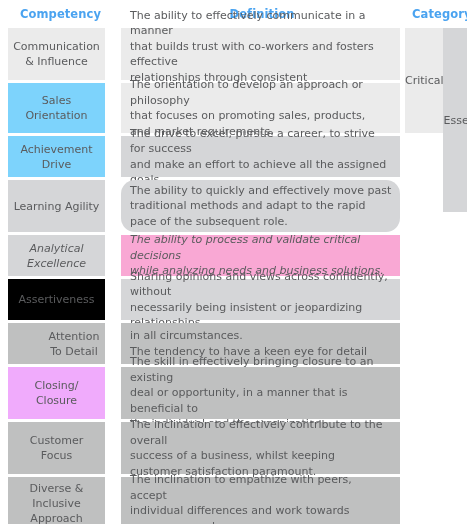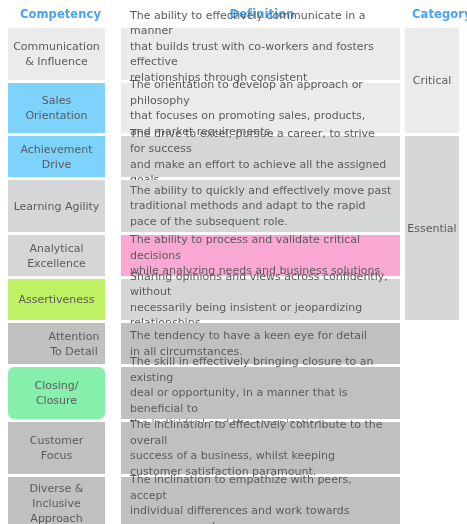"Critical" .cat-stack { flex-direction: column -> none }
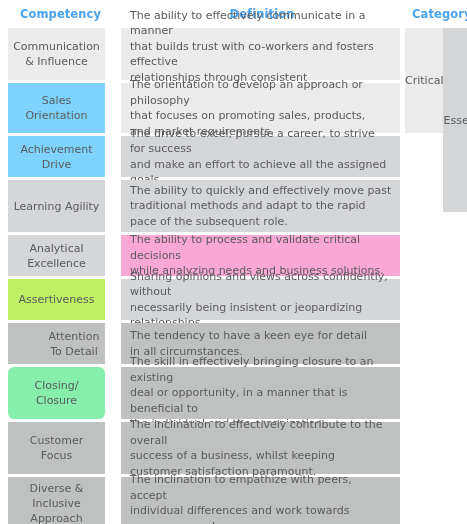"The ability to quickly and" div.cell-def { border-radius: none -> 14px }
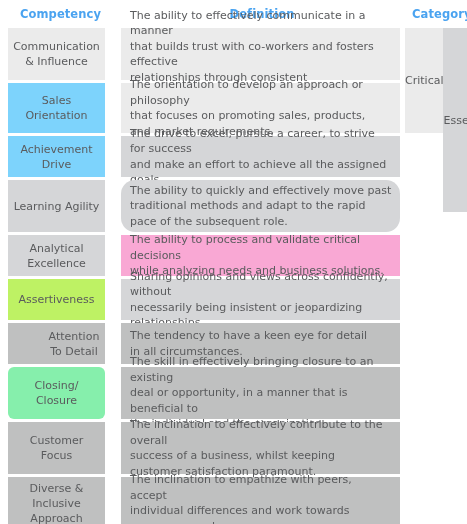"Analytical Excellence" div.row { font-style: none -> italic }
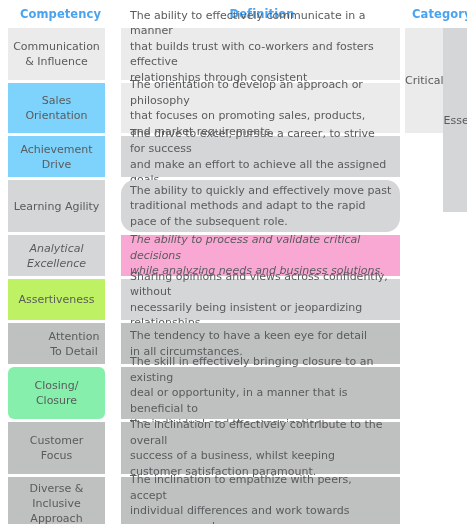"Assertiveness" div.cell-comp { background: #bef264 -> #000000 }
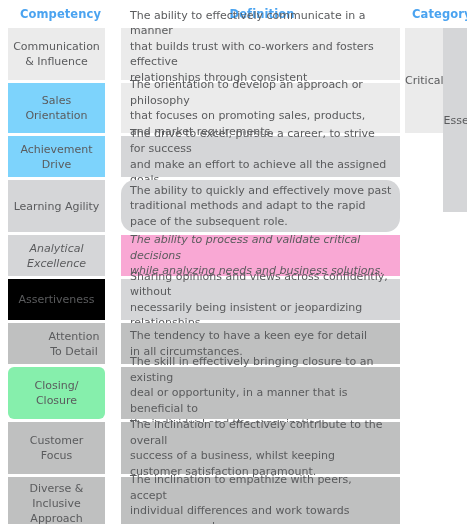"The tendency to have a" span.def-line { order: before "in all circumstances." -> after "in all circumstances." }
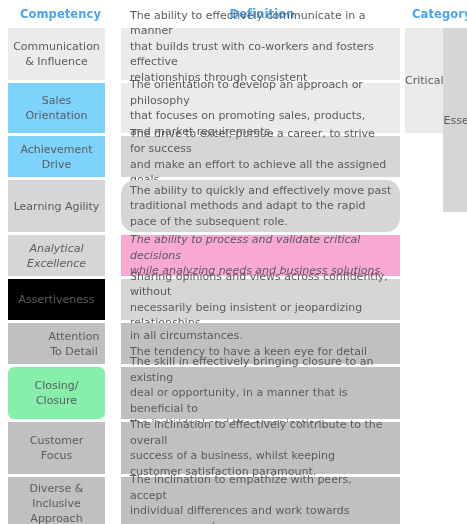"Closing/ Closure" div.cell-comp { background: #86efac -> #f0abfc; border-radius: 6px -> none }
